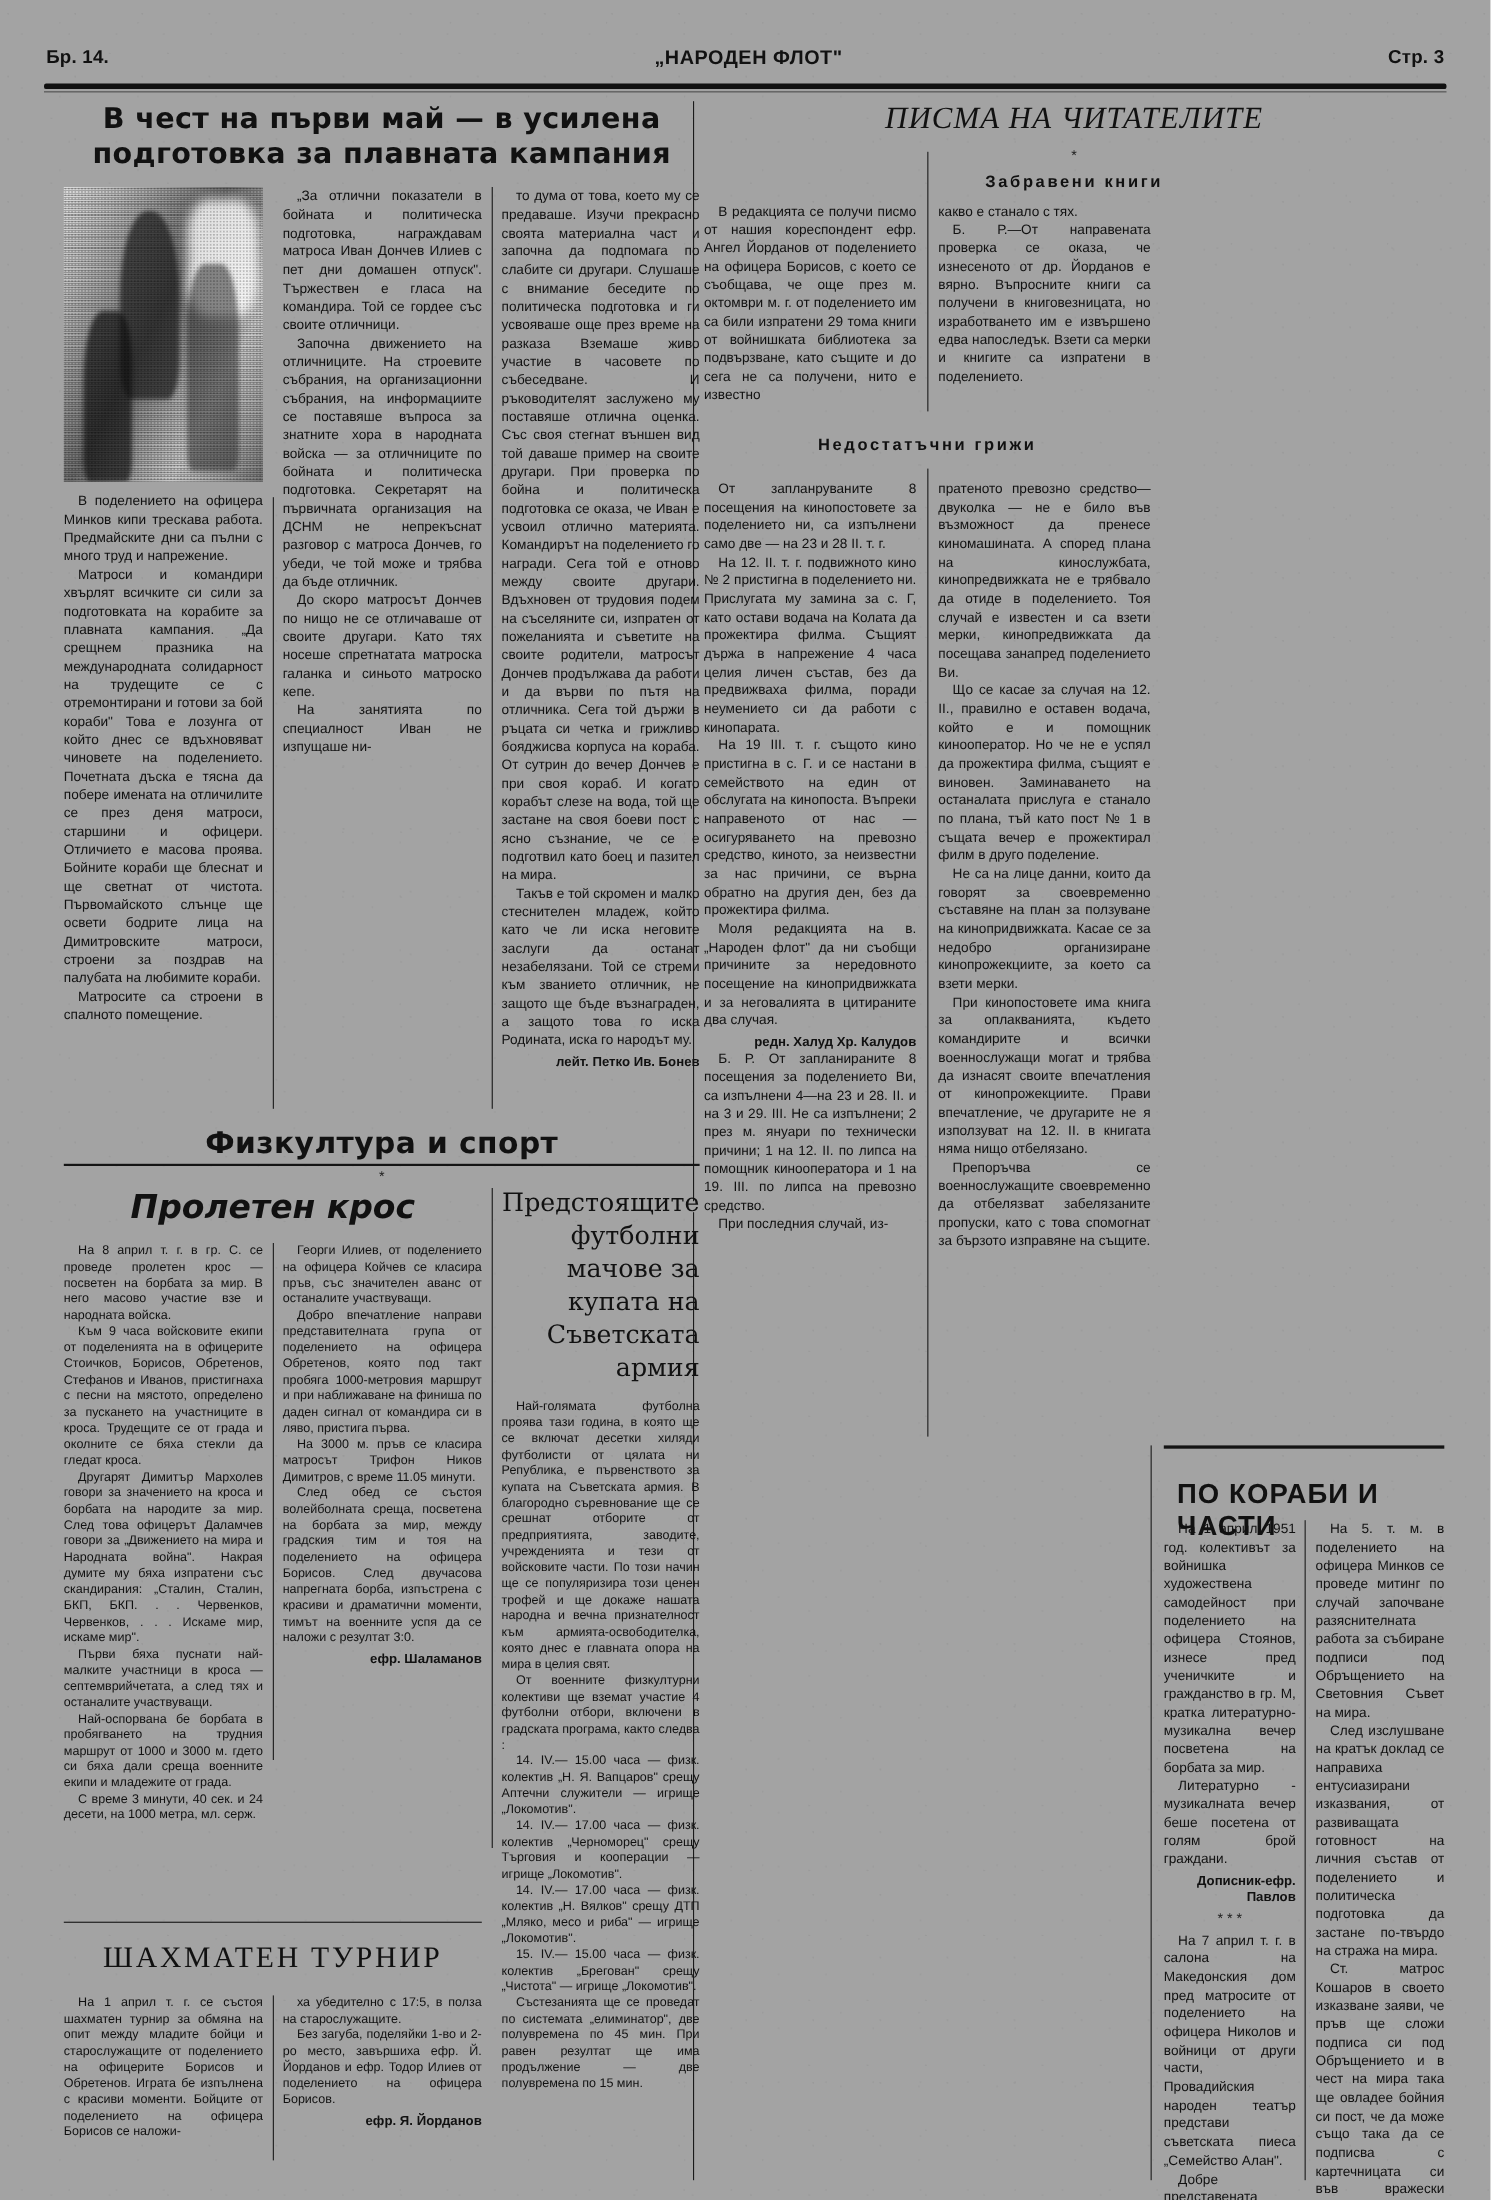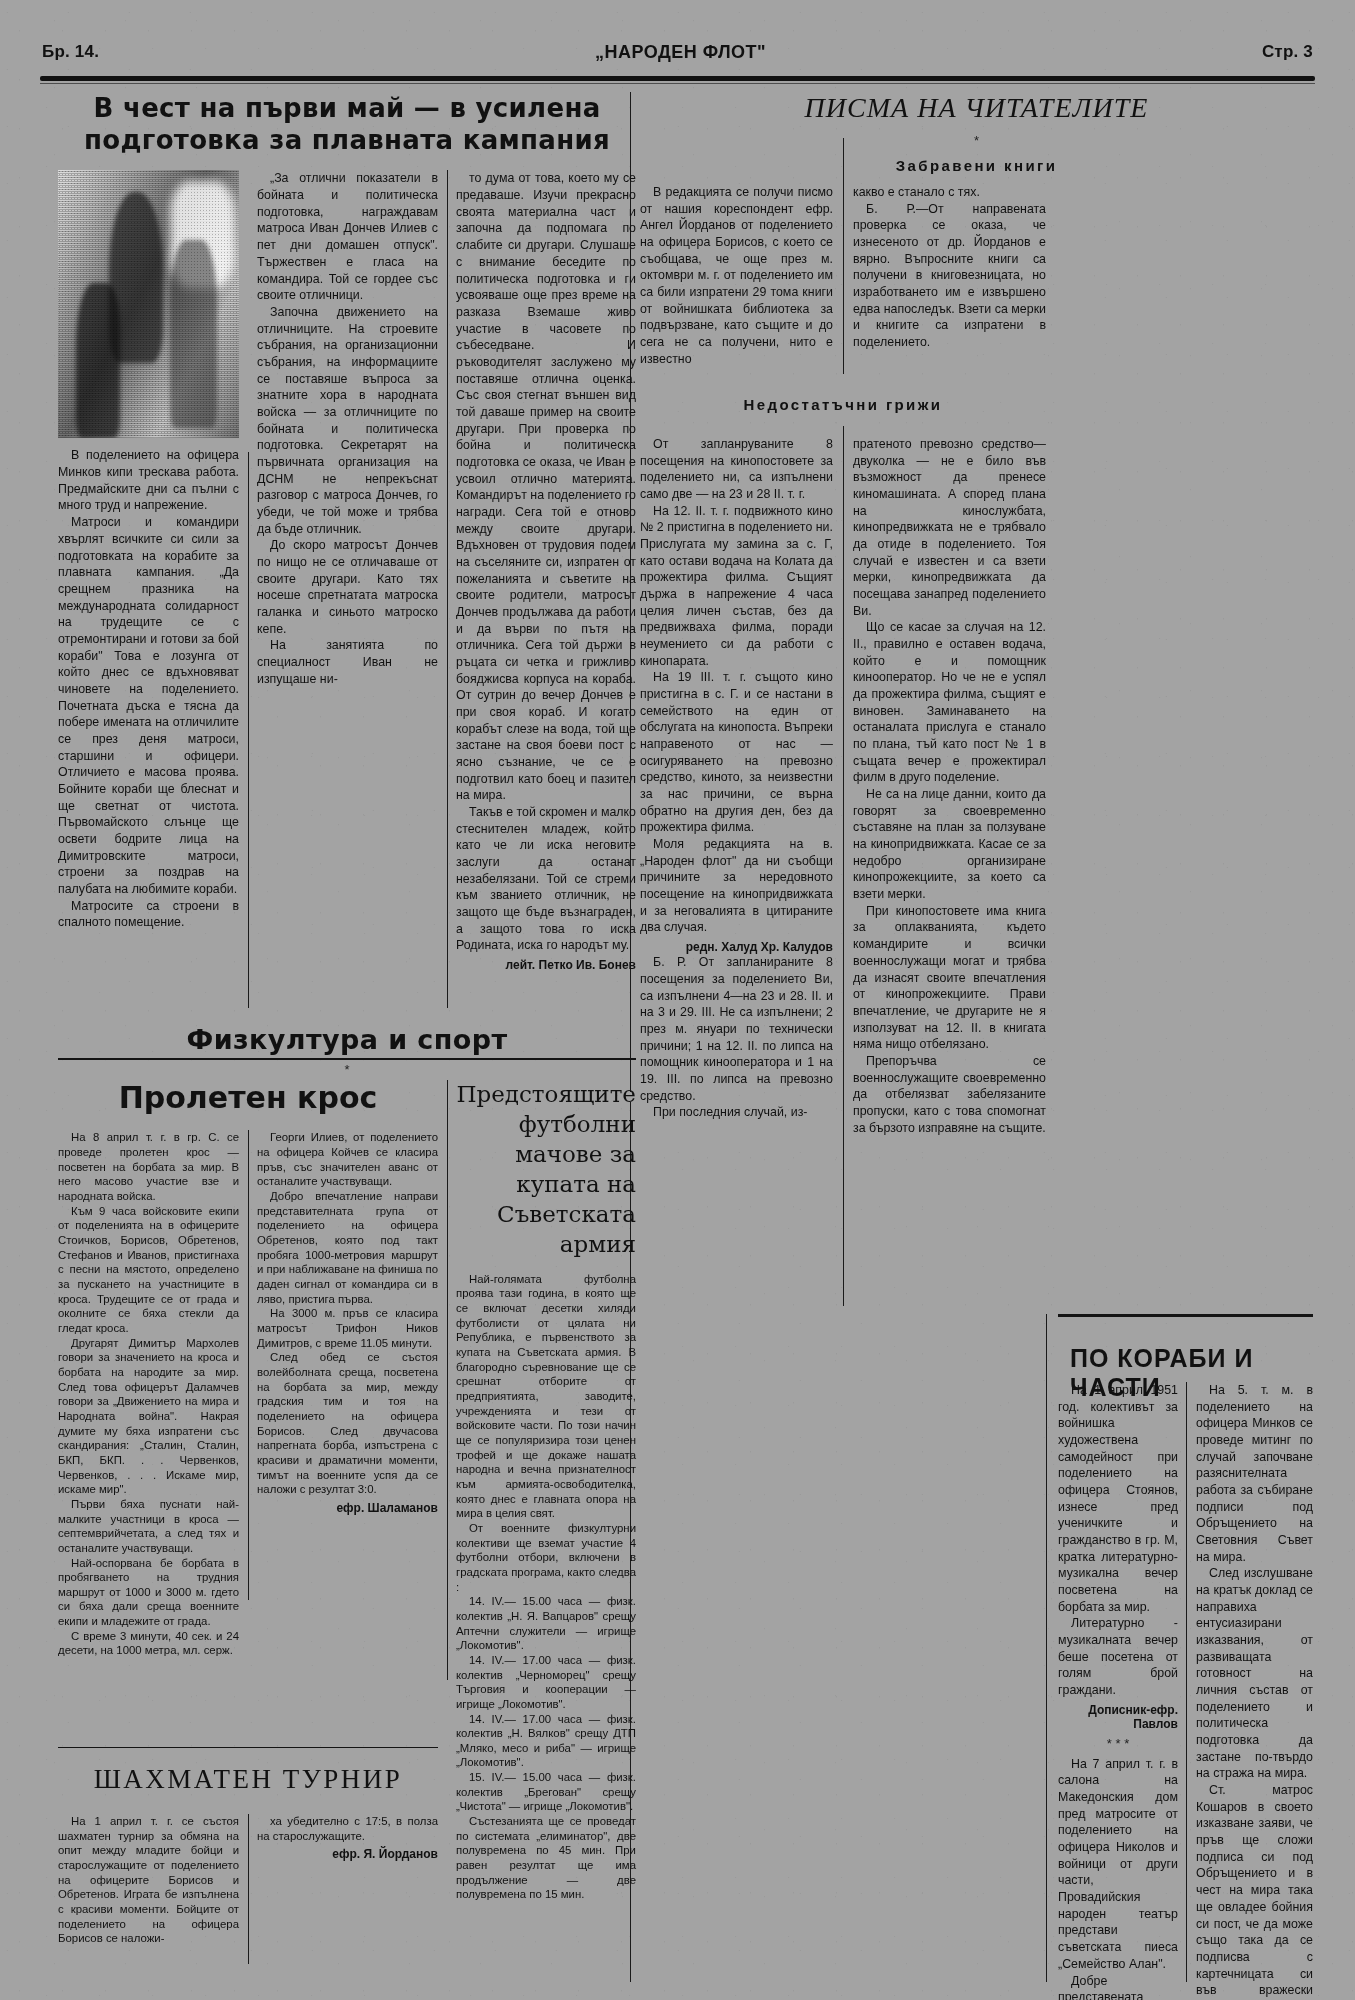"Пролетен крос" h2.cross { font-style: none -> italic }
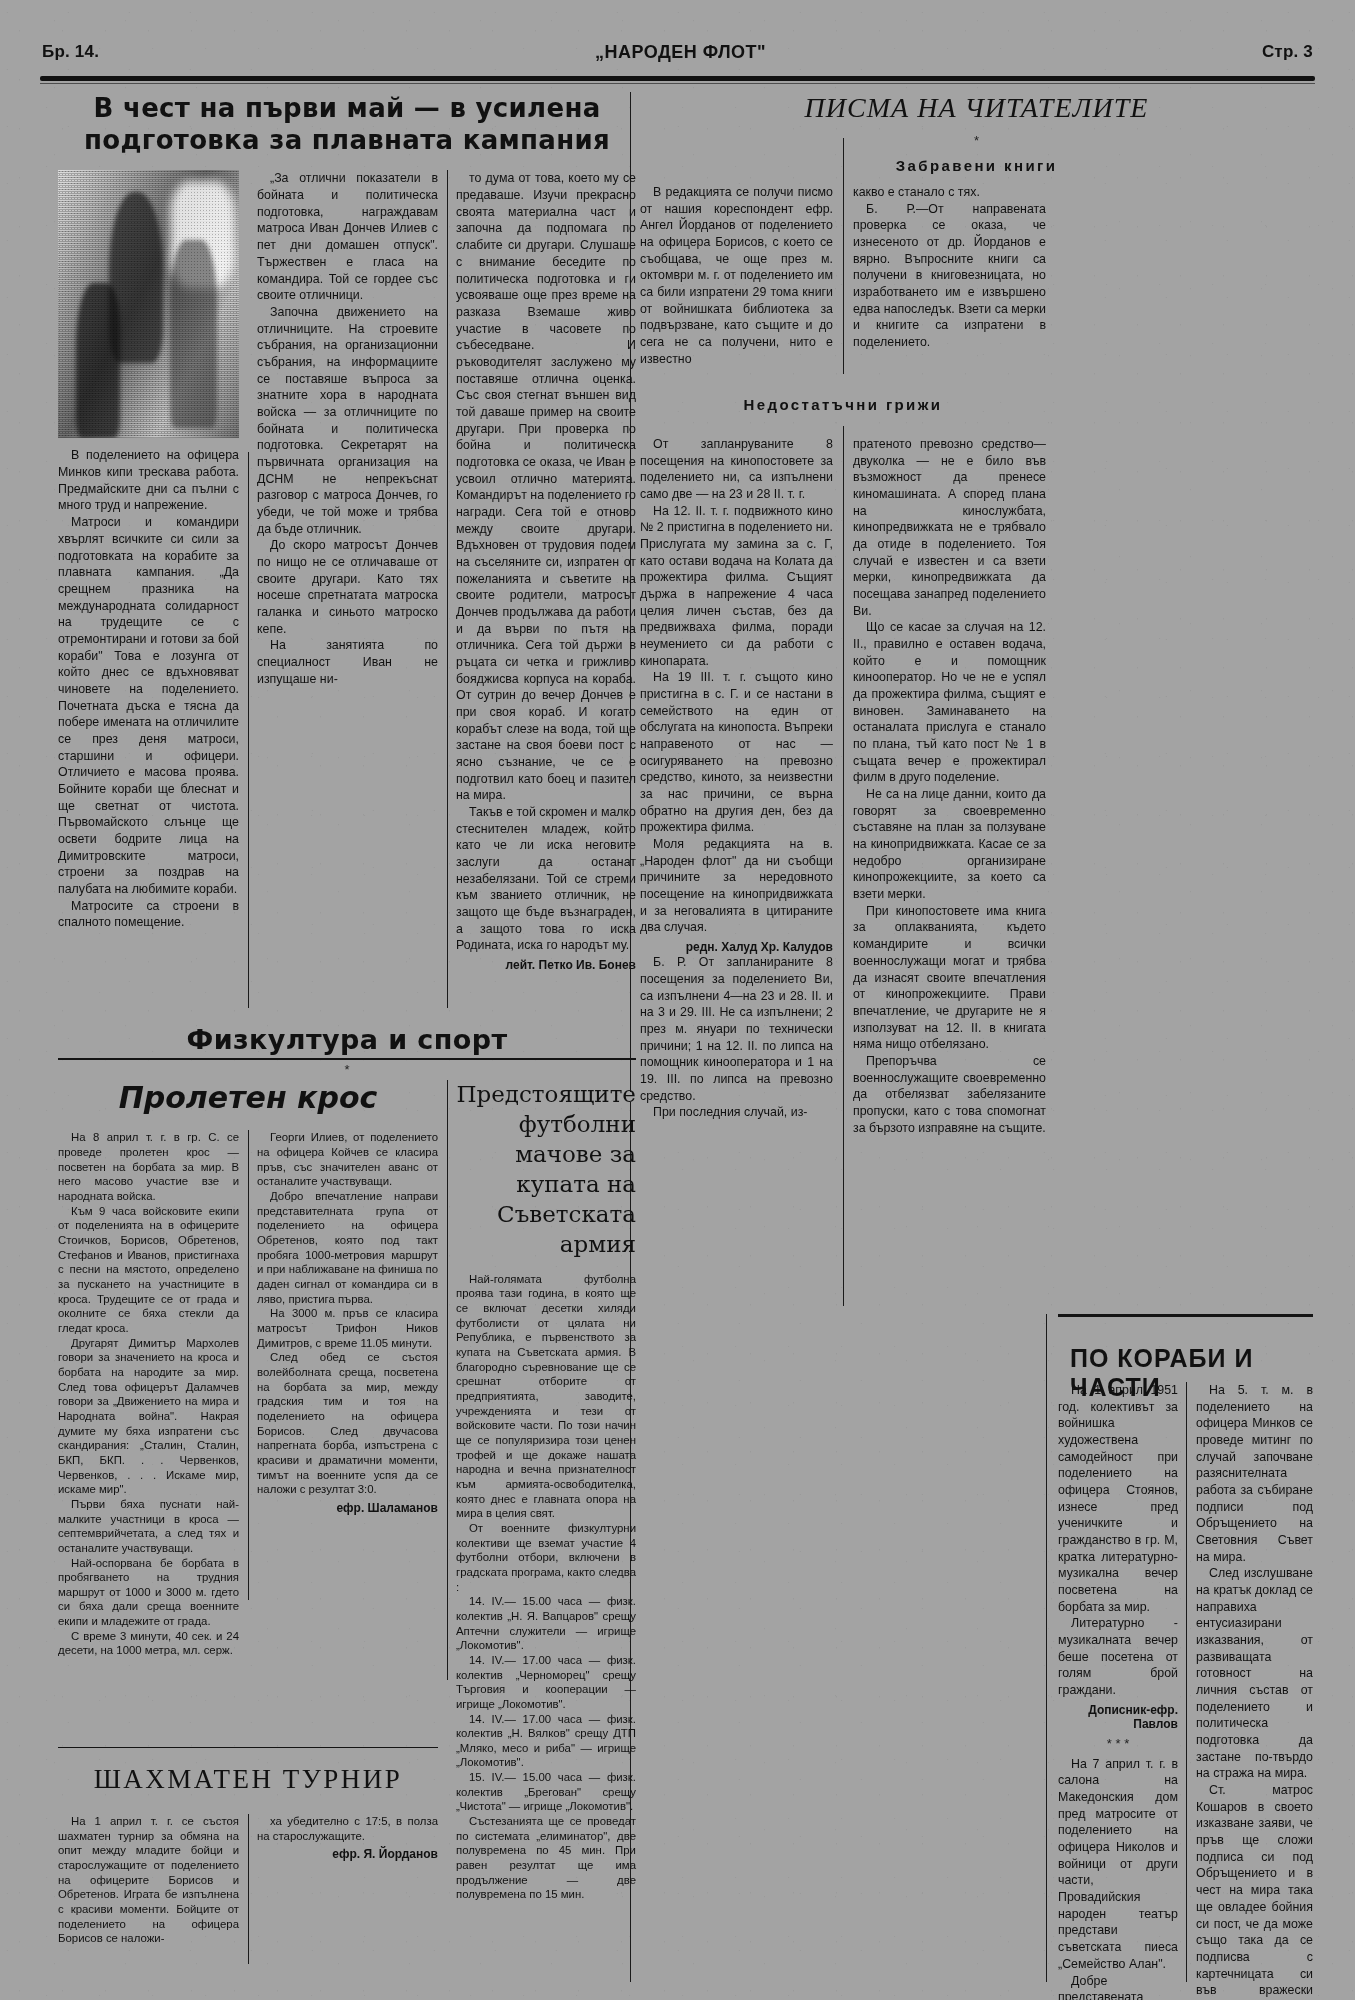"Без загуба, поделяйки 1-во и" div.para { html: none -> <div>Без загуба, поделяйки 1-во и 2-ро место, завършиха ефр. Й. Йорданов и ефр. Тодор Илиев от поделението на офицера Борисов.</div> }
